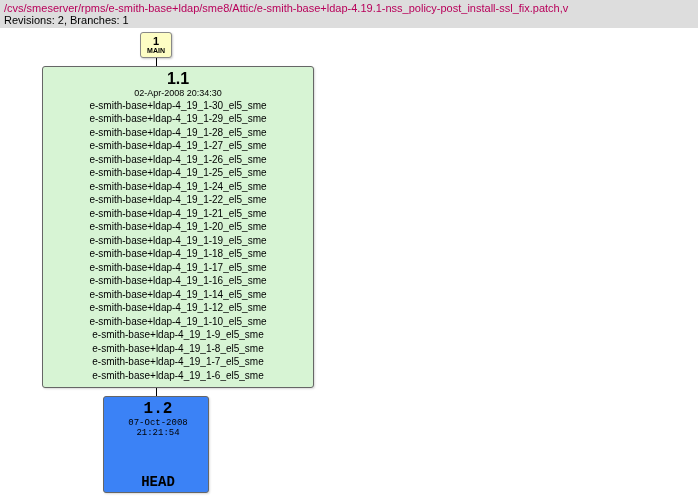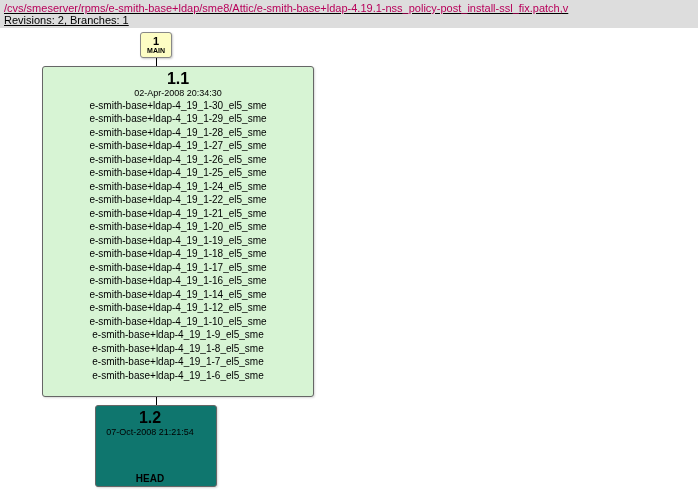"/cvs/smeserver/rpms/e-smith-base+ldap/sm" .header { text-decoration: underline -> none }
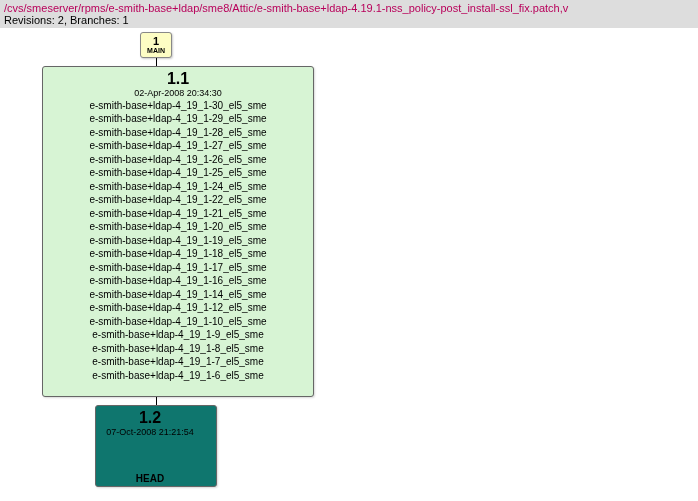"1.1" .rev-box { padding: 3px 4px 14px 4px -> 3px 4px 5px 4px }
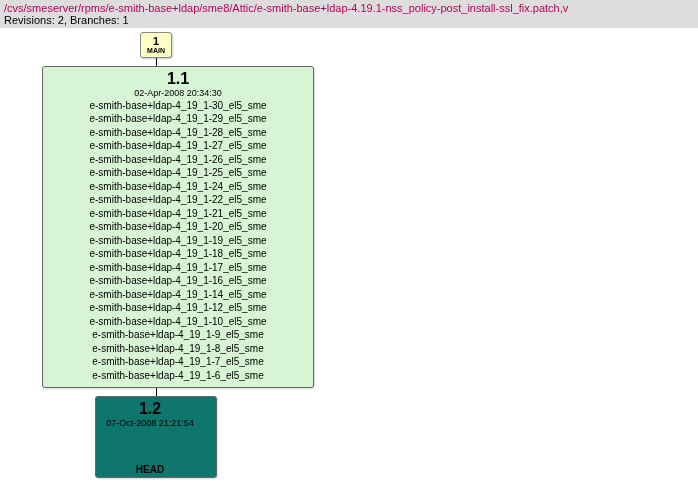"1.2" .rev2 { background: #0f766e -> #3b82f6; font-family: none -> Liberation Mono, monospace; padding: 3px 16px 2px 4px -> 3px 0 2px 4px }
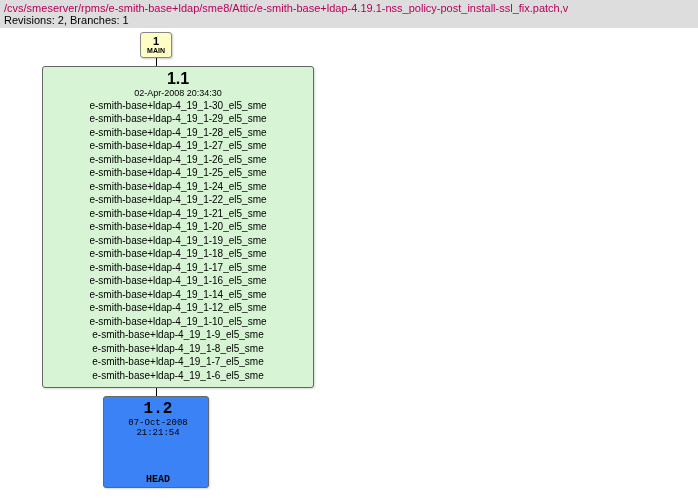"HEAD" .rev2 .head { font-size: 10px -> 14px }
